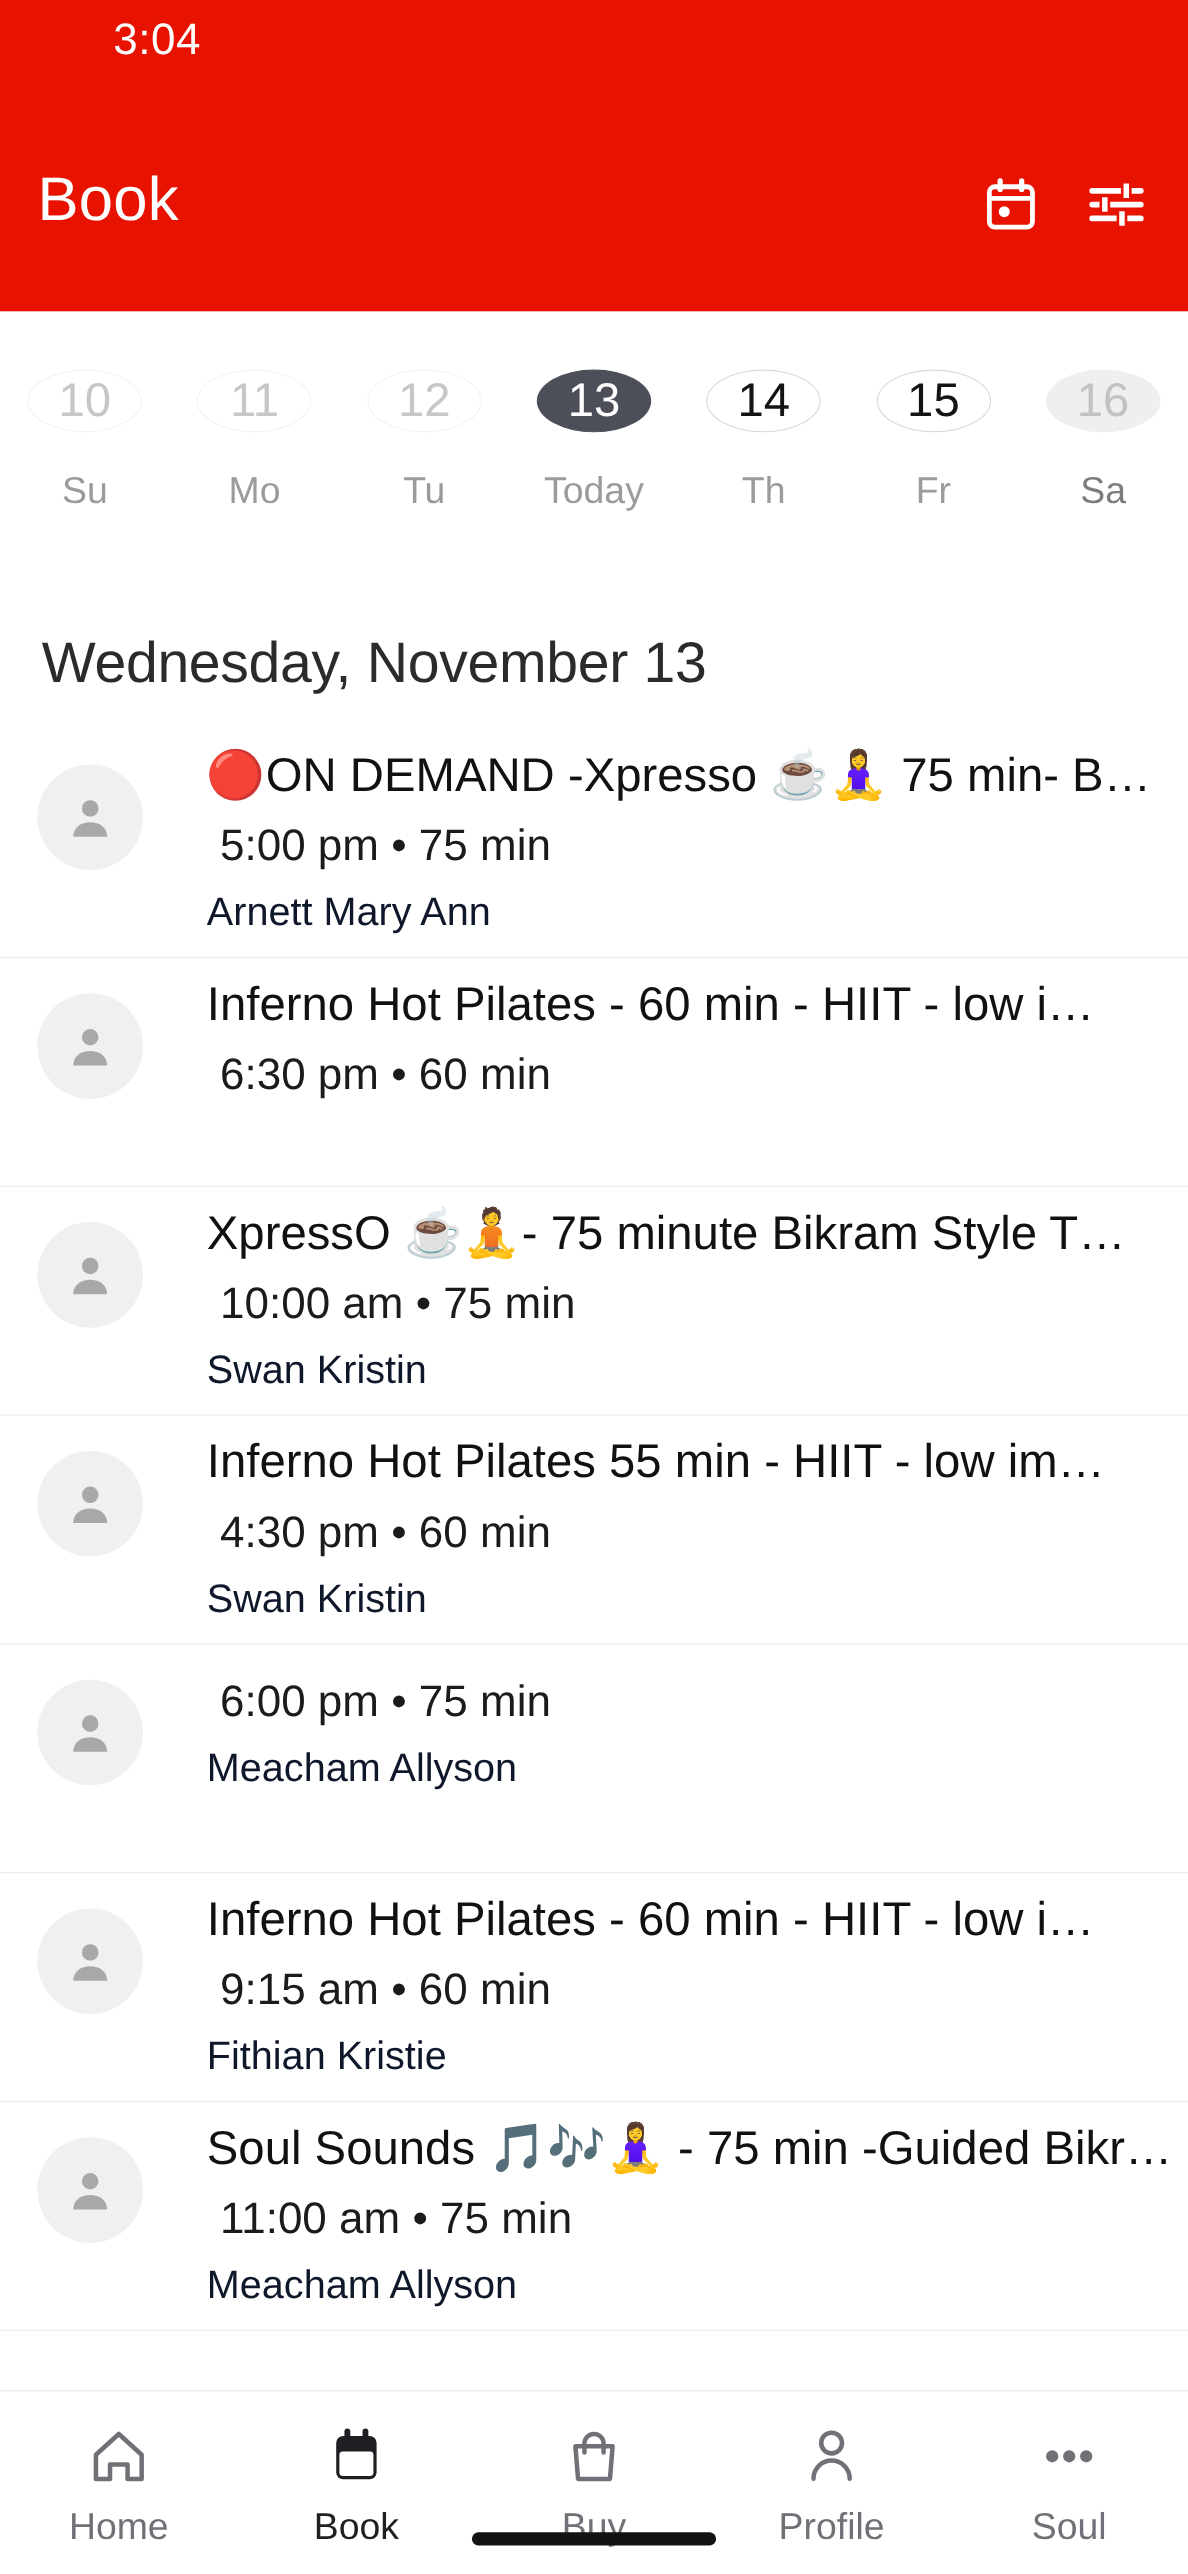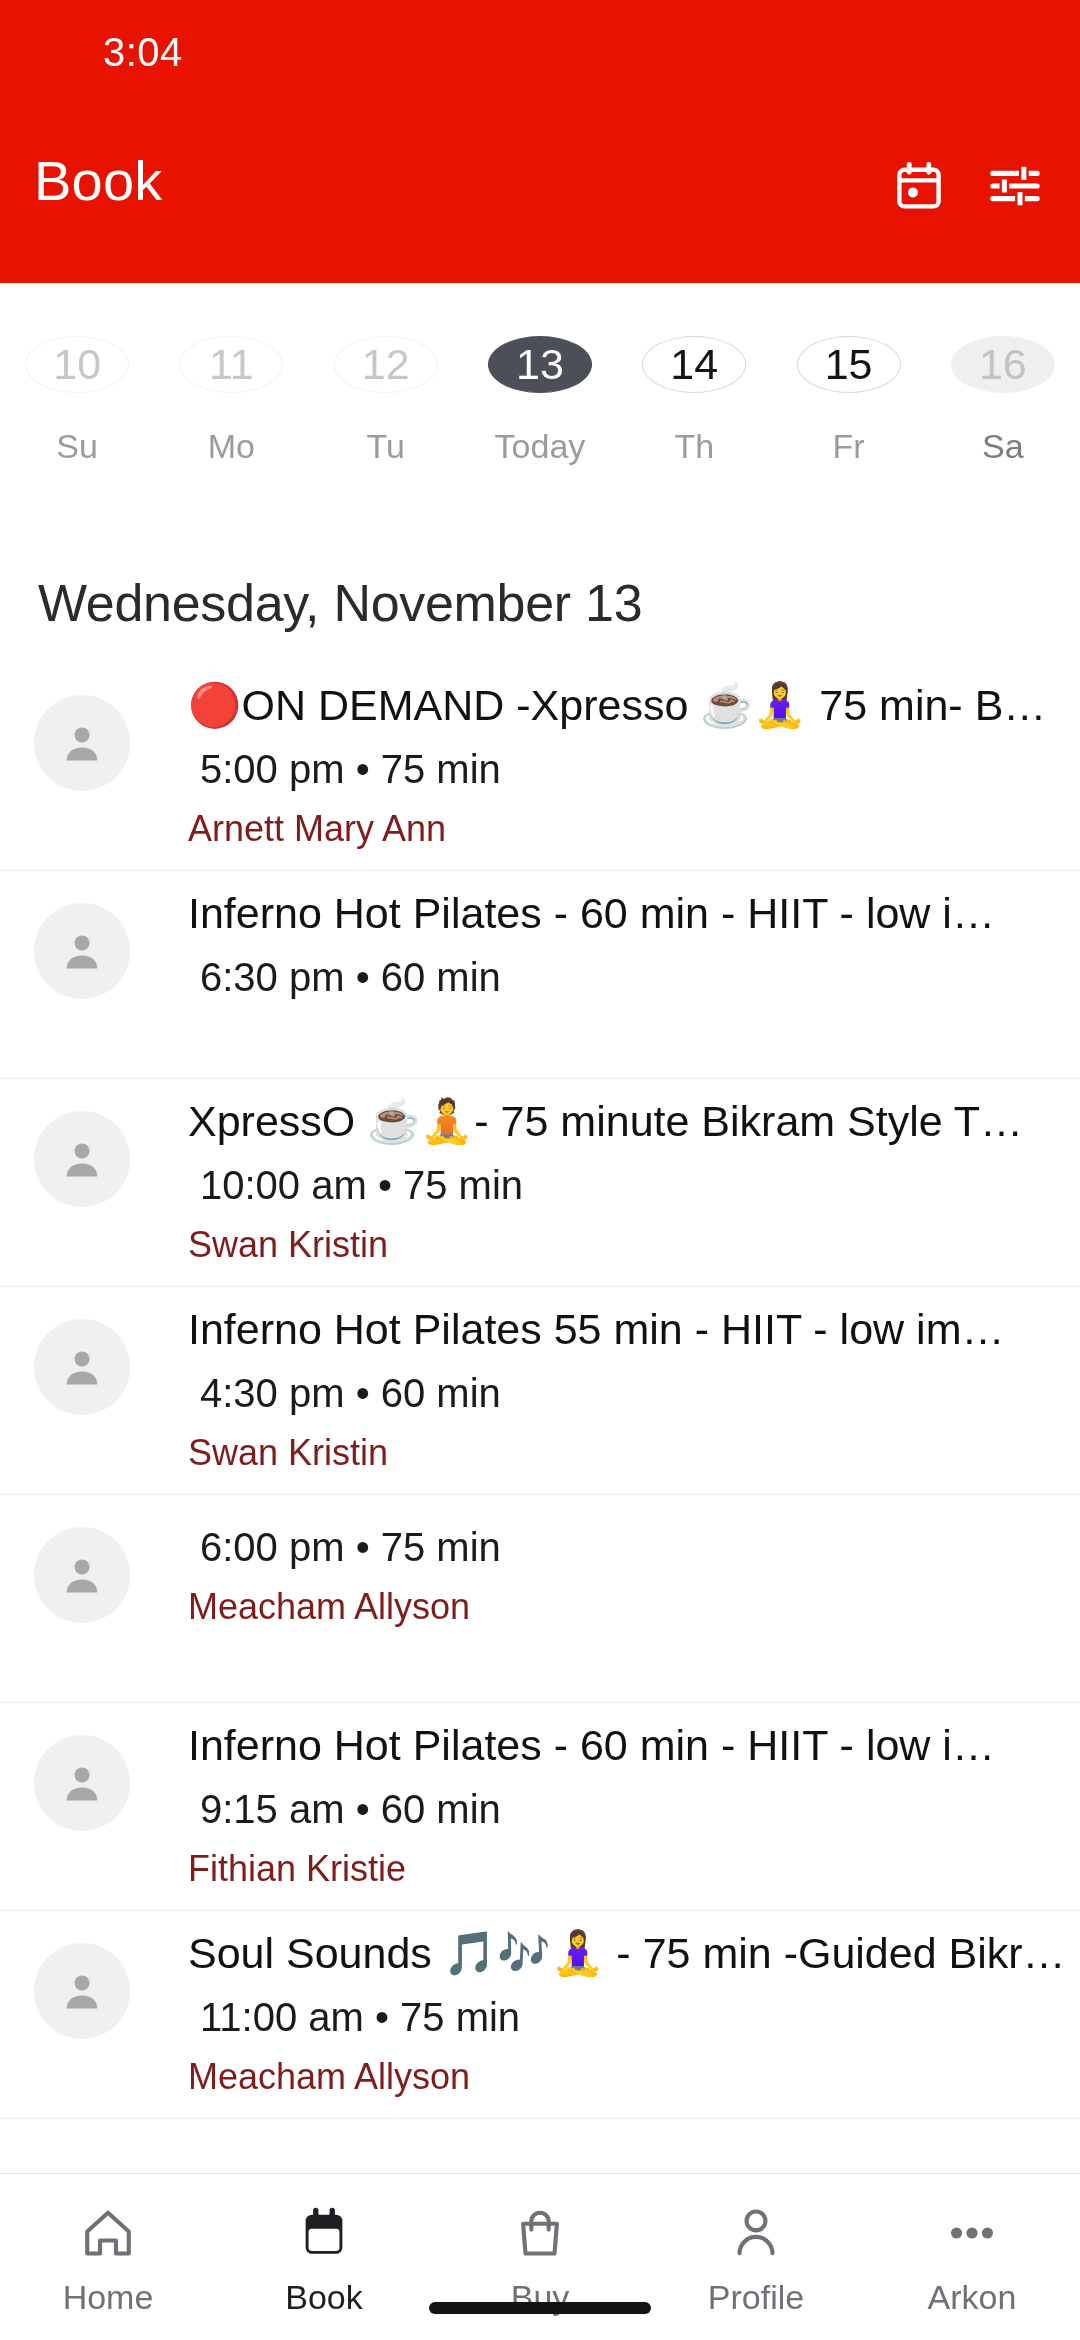"3:04" .status-time { top: 30px -> 14px }
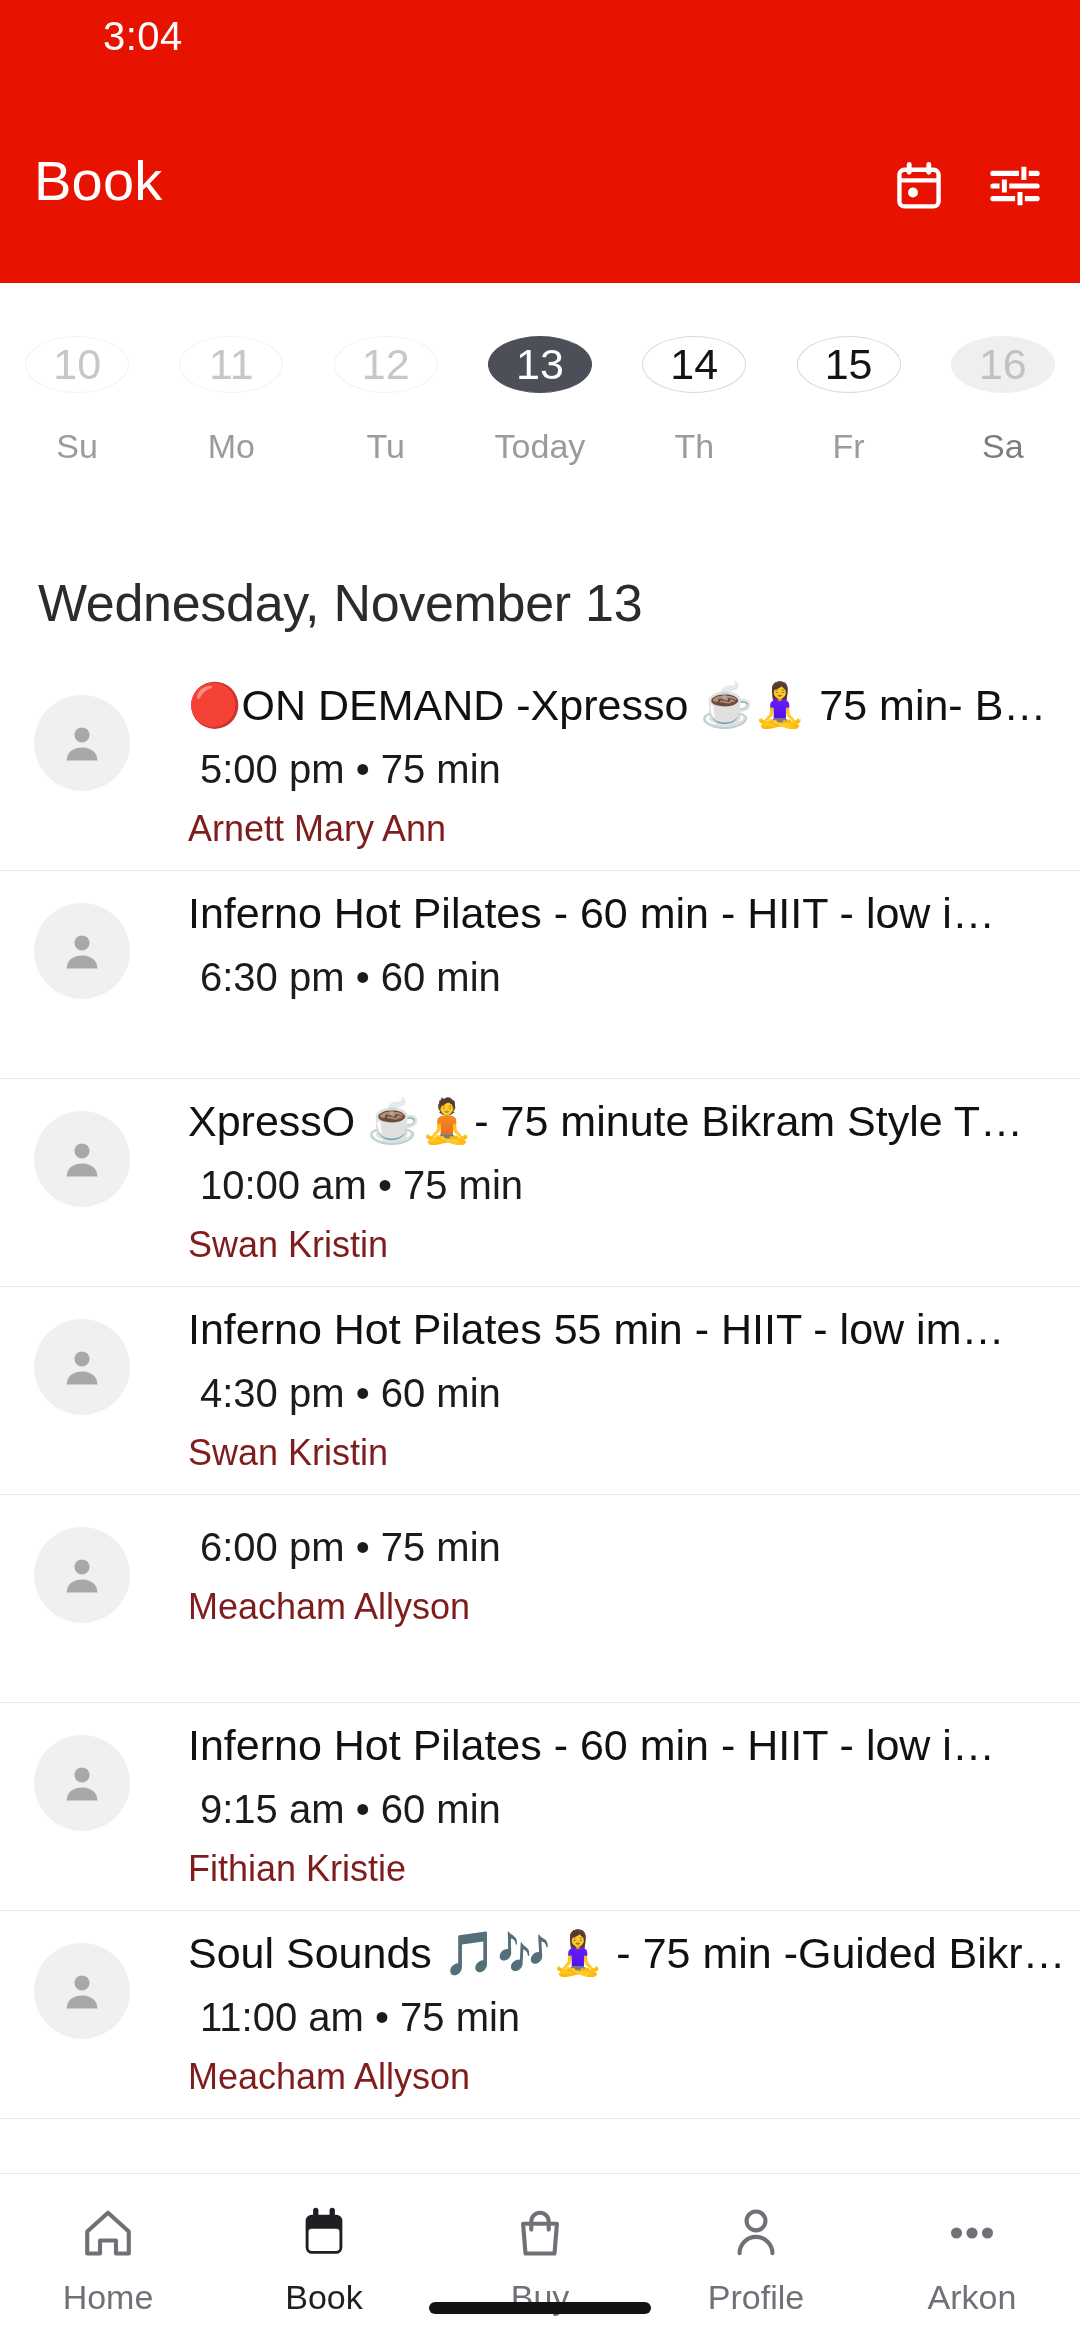"Arnett Mary Ann" .row-instructor { color: #7f1d1d -> #0f172a }
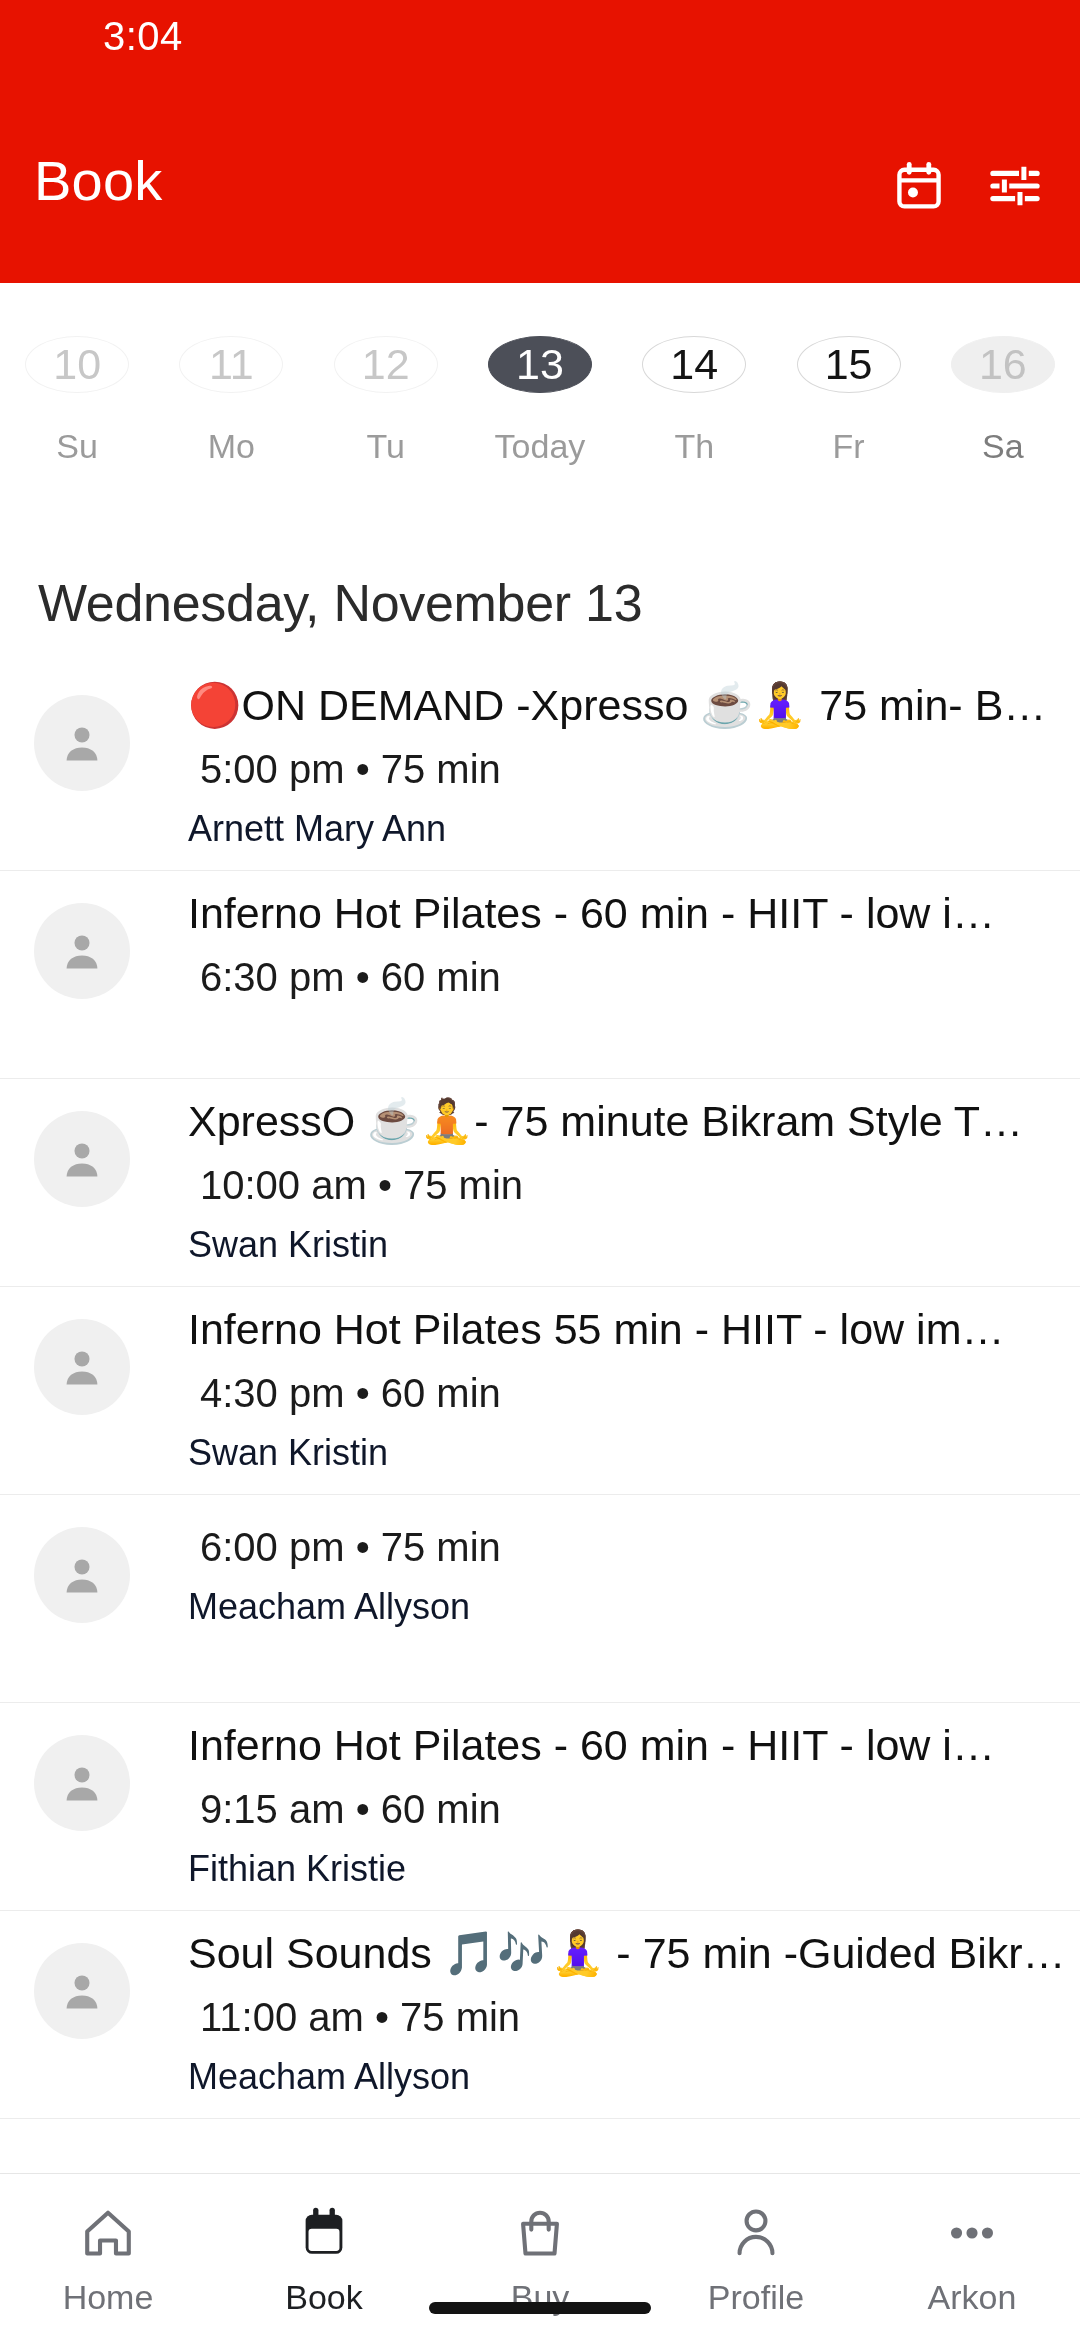"Arkon" div.navlabel { text: Arkon -> Soul }
